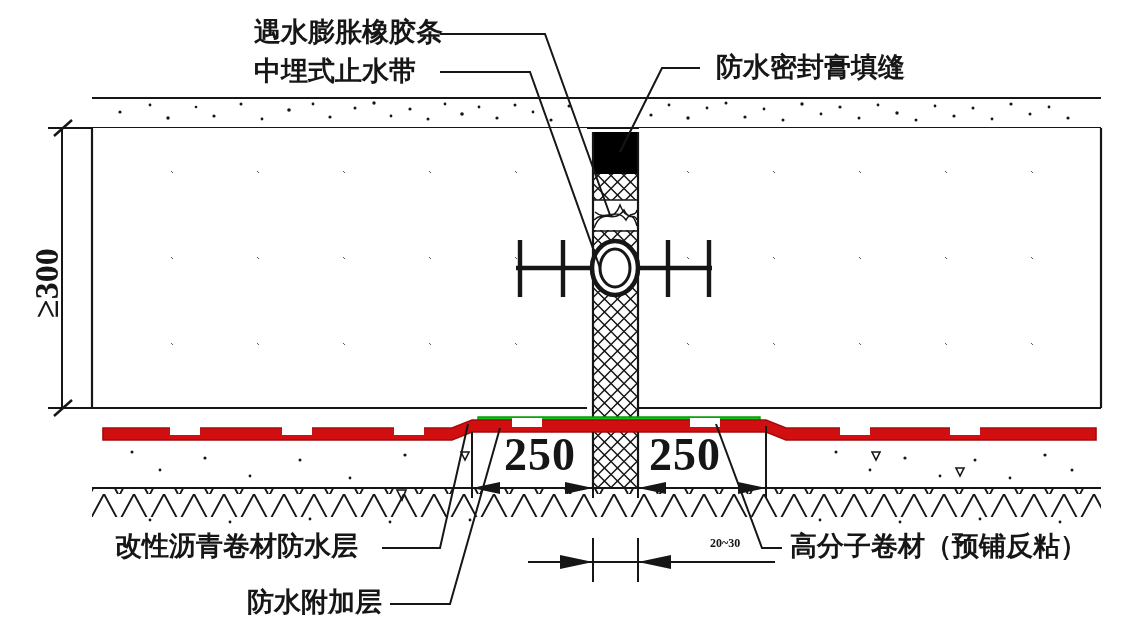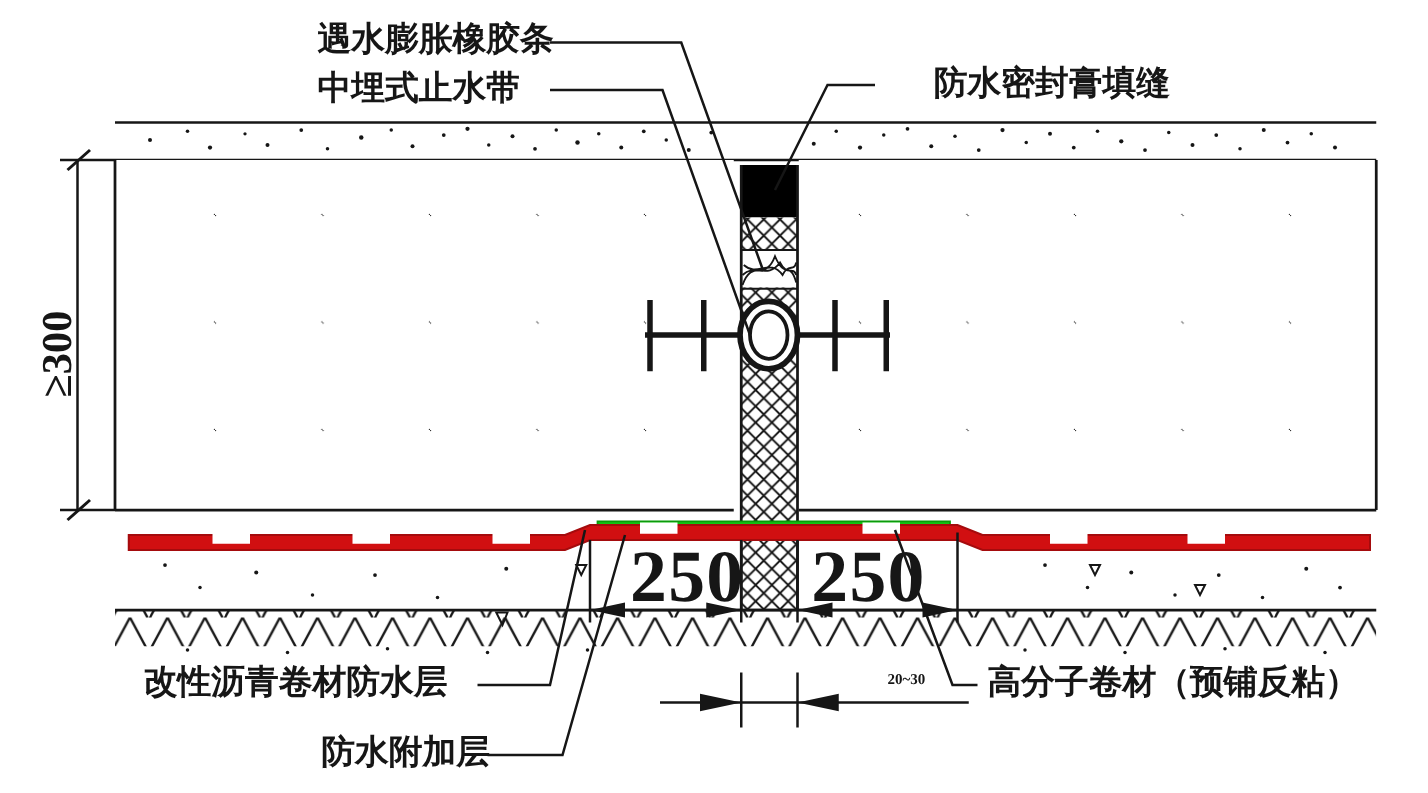"防水密封膏填缝" div.lbl { left: 747px -> 716px }
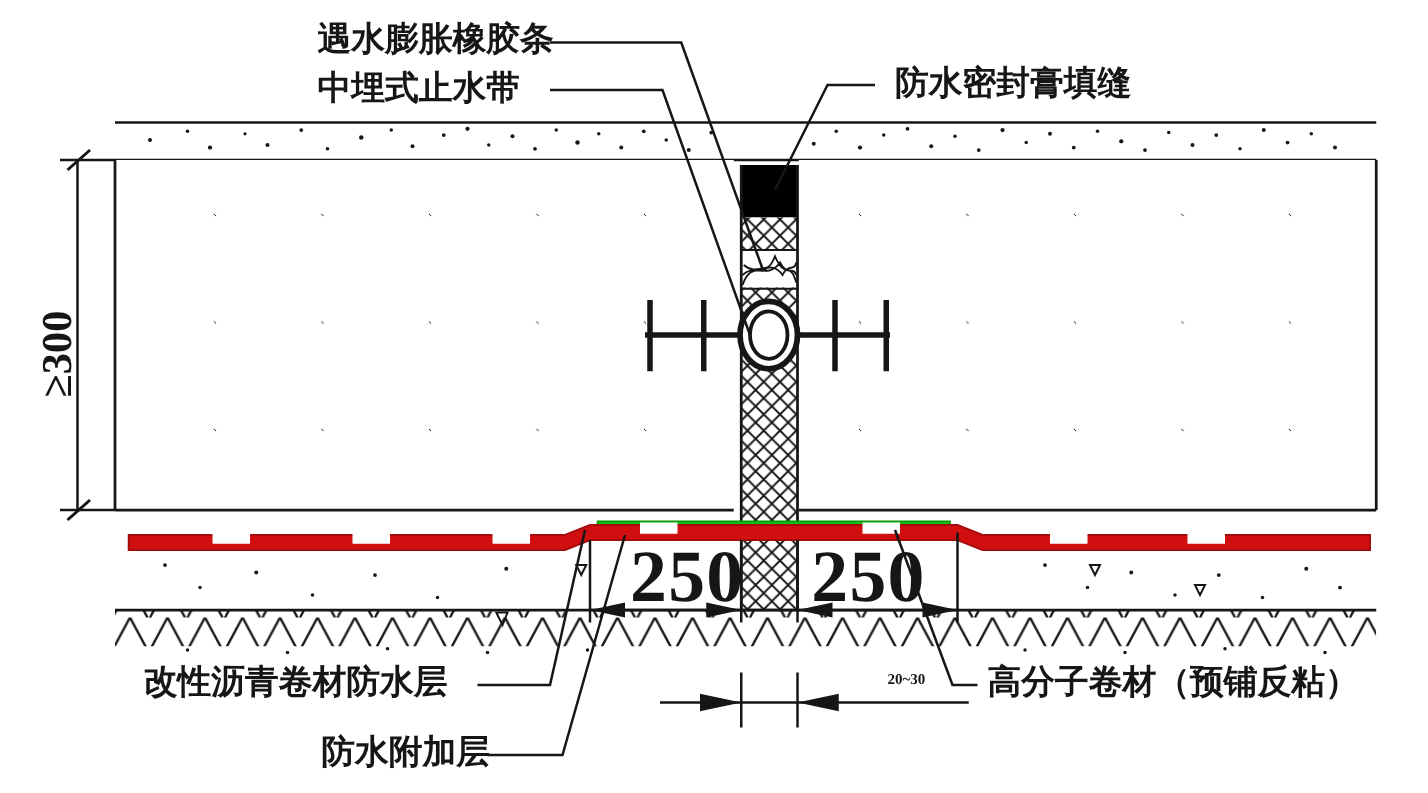"250" .lbl-dim { font-size: 59px -> 46px }
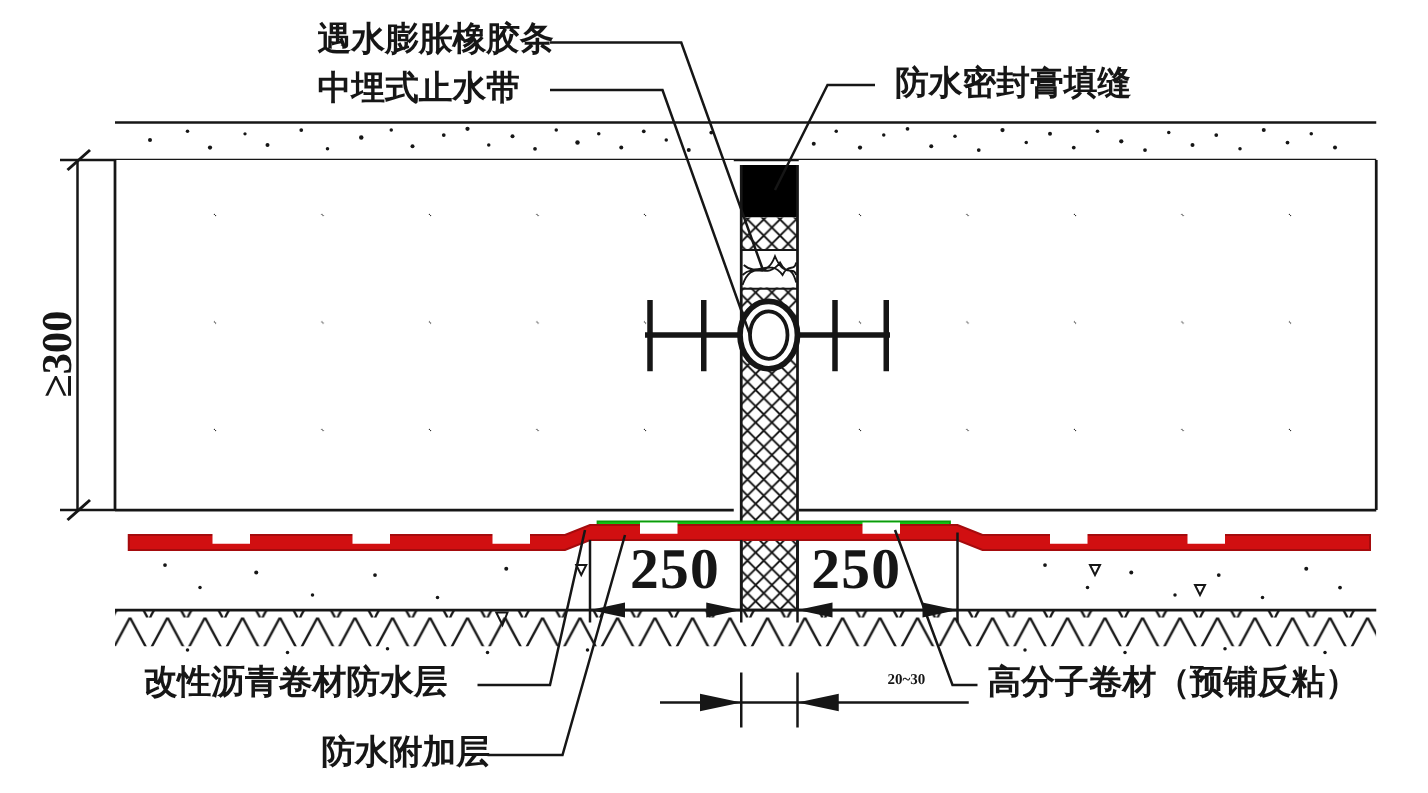"防水附加层" div.lbl { left: 257px -> 247px }
